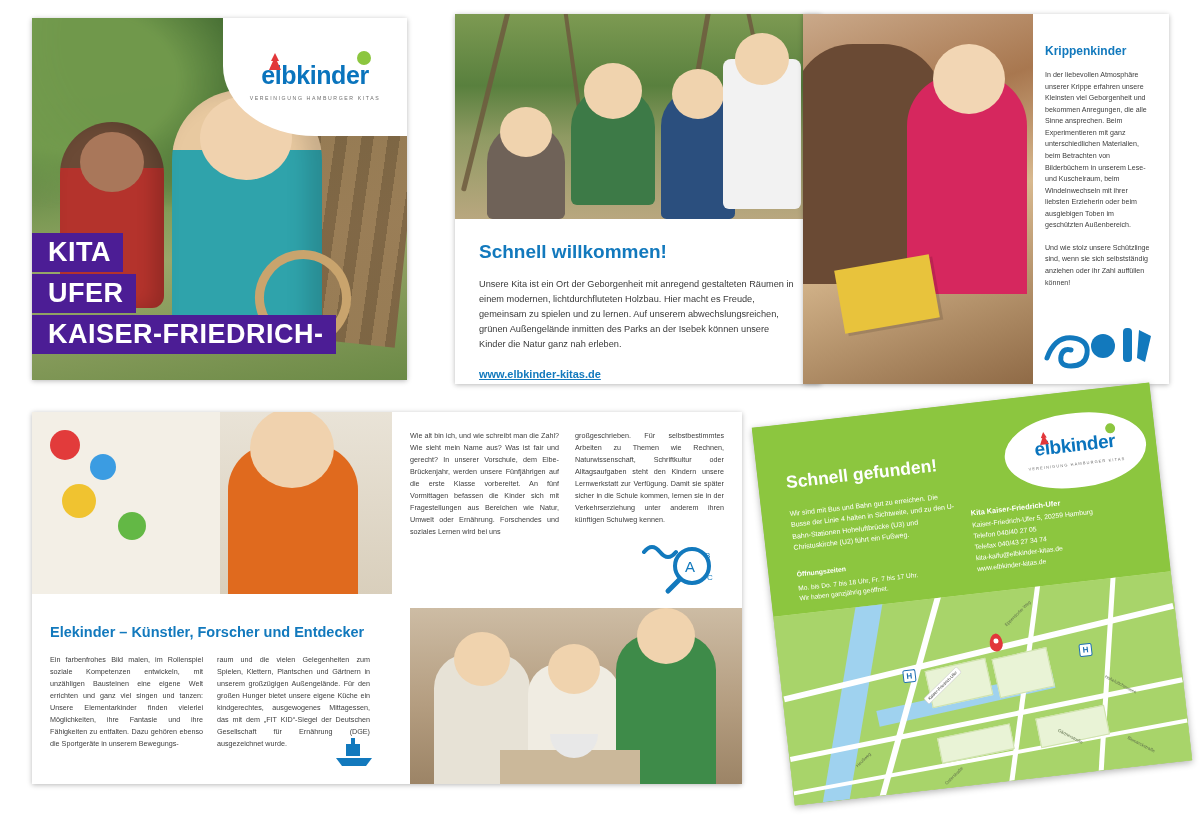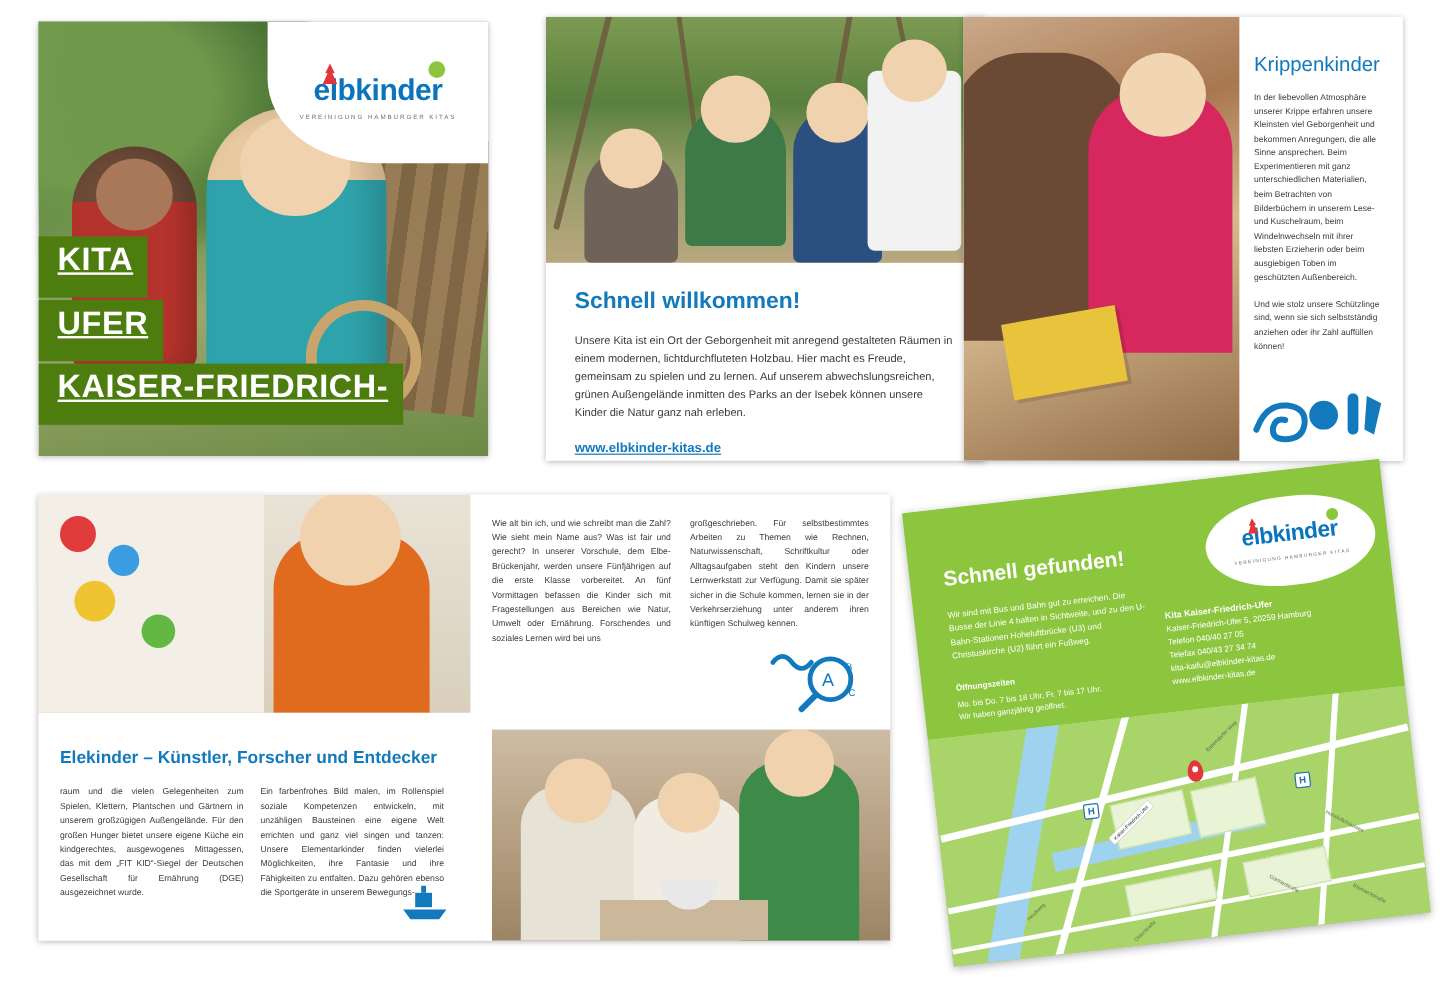"Krippenkinder" .h-blue-sm { font-size: 17px -> 12px; font-weight: normal -> bold }
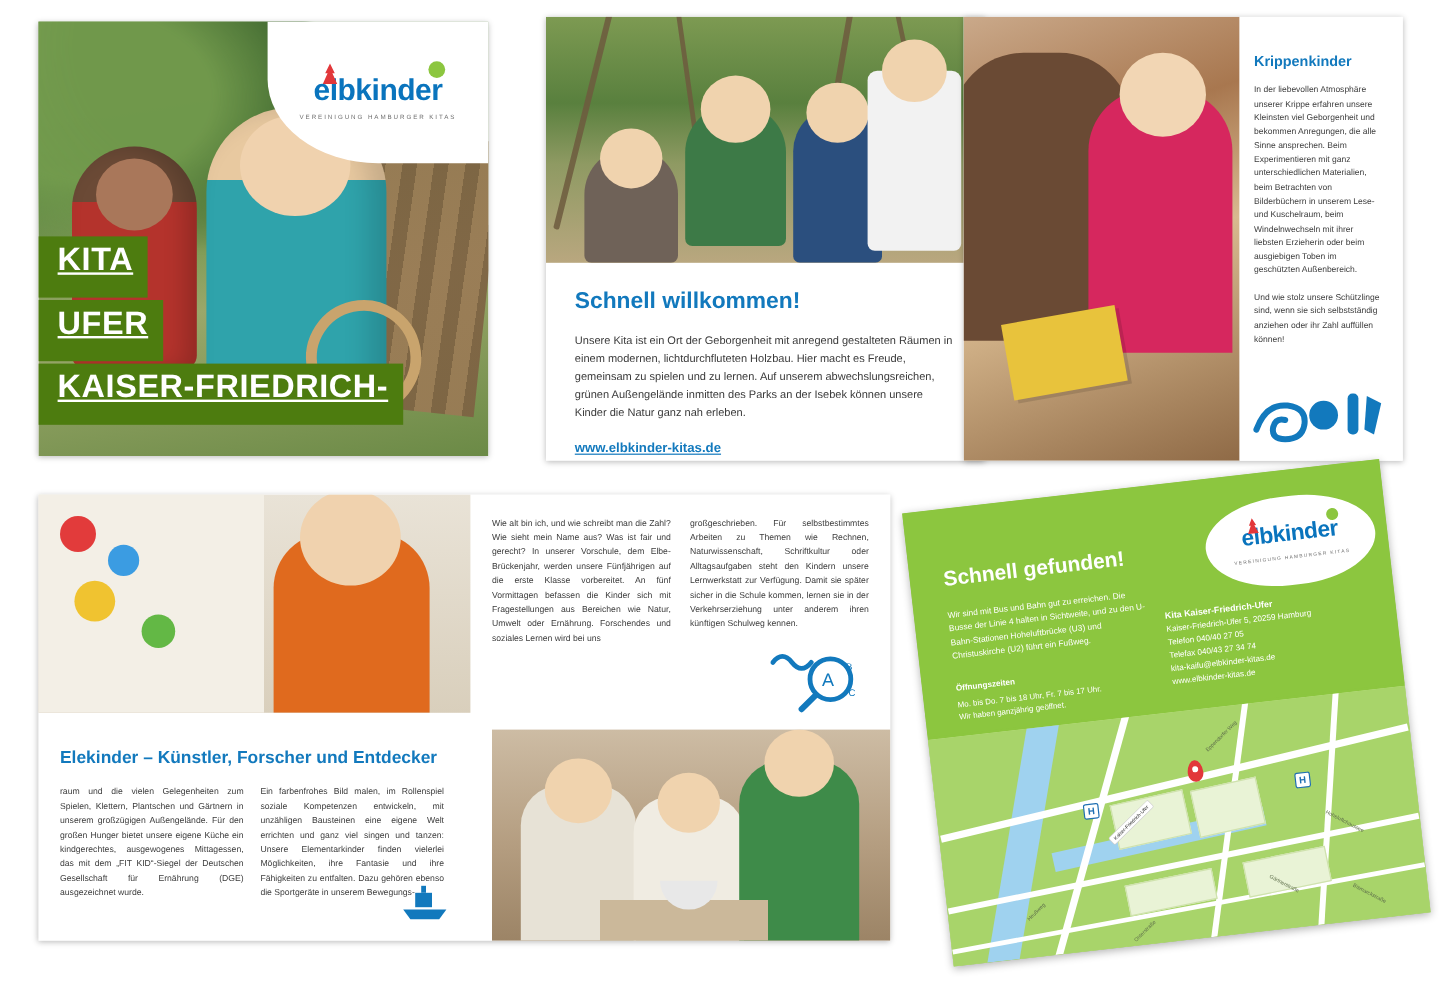"KITA" .cover-title-line { background: #4d7c0f -> #4c1d95; padding: 4px 12px 16px 16px -> 4px 12px 4px 16px; text-decoration: underline -> none }
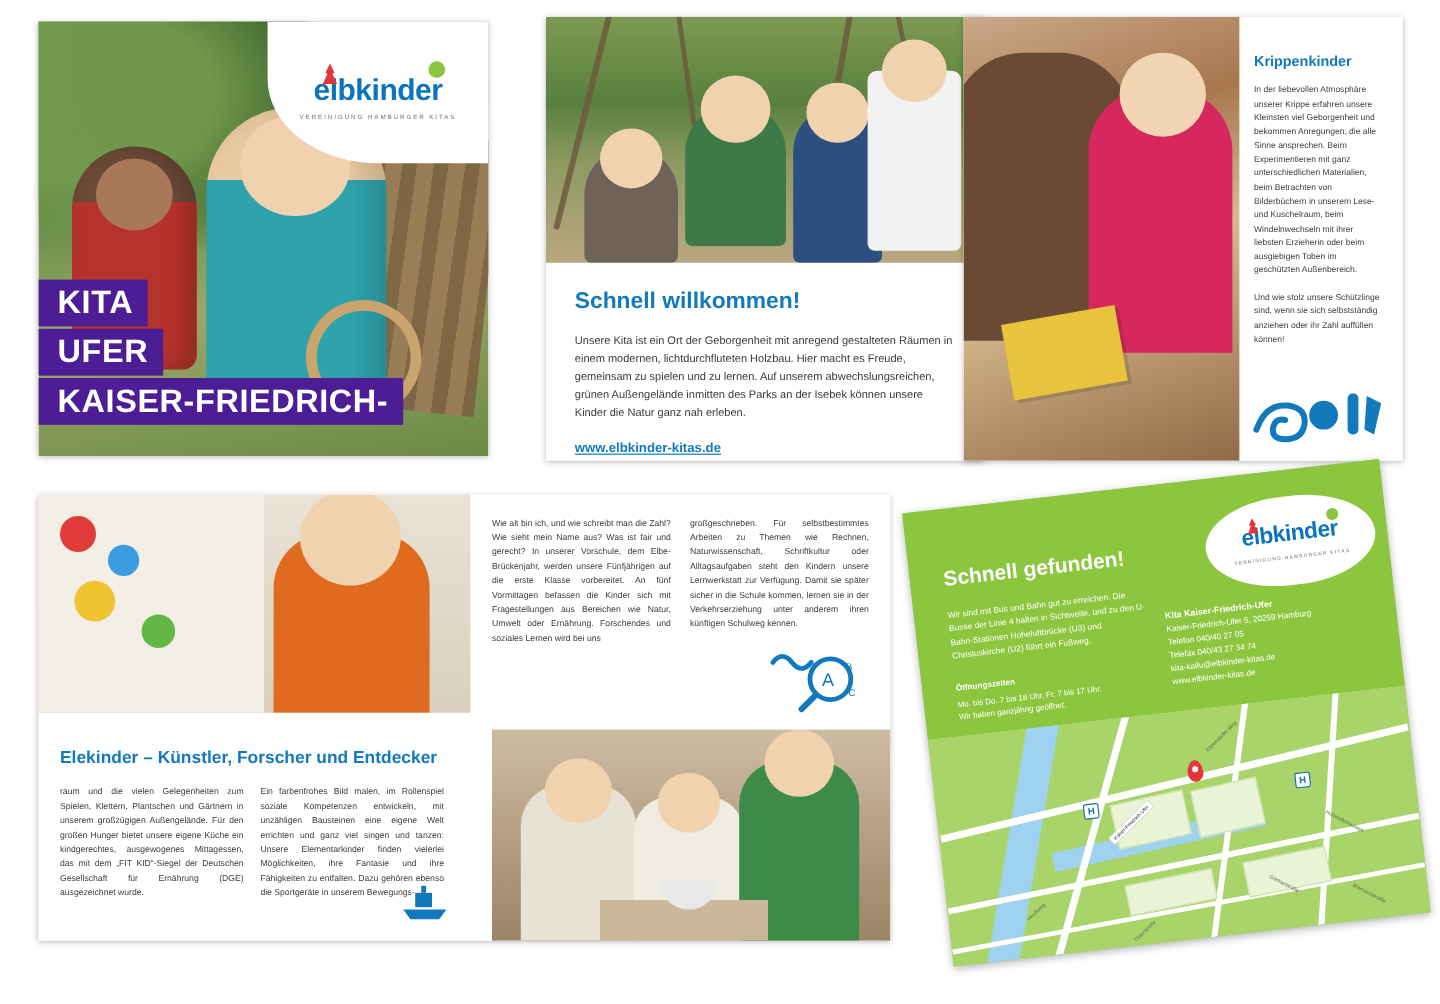"raum und die vielen Gelegenheiten" p.p-xs { order: before "Ein farbenfrohes Bild malen, im" -> after "Ein farbenfrohes Bild malen, im" }
